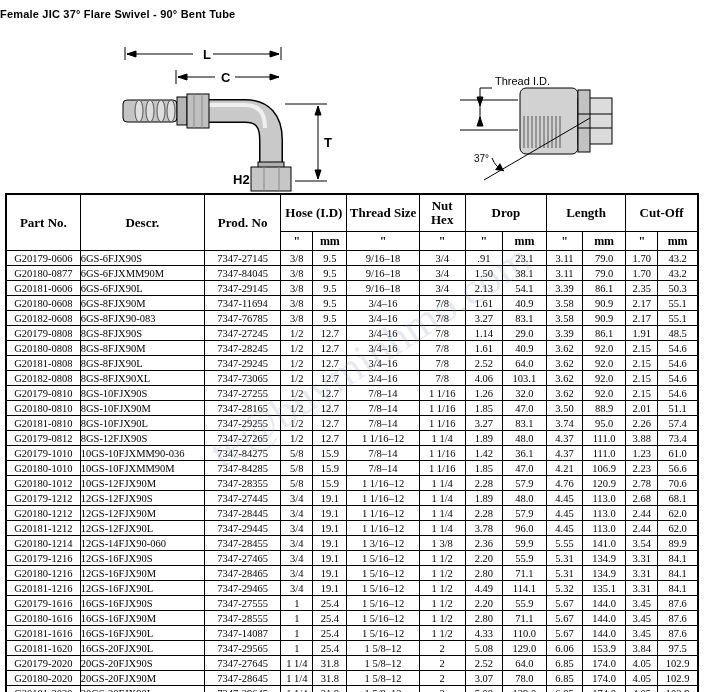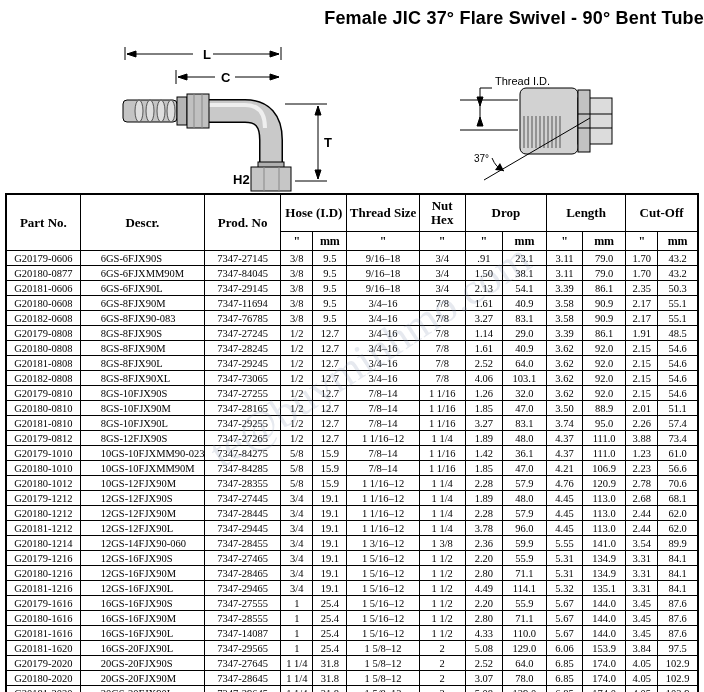"Female JIC 37° Flare Swivel" .page-title { font-size: 18px -> 11px; text-align: right -> left }
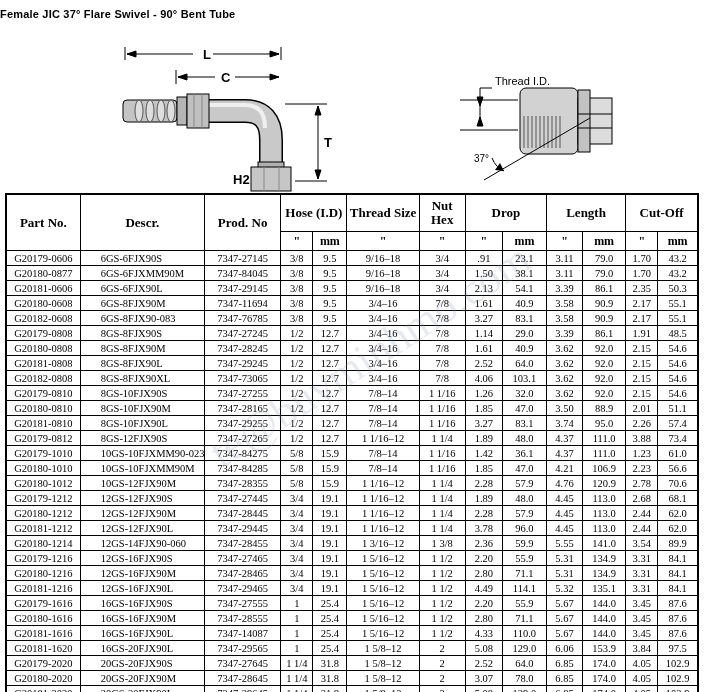"6GS-6FJX90S" table.spec tbody td.c1 { padding-left: 20px -> 0 }
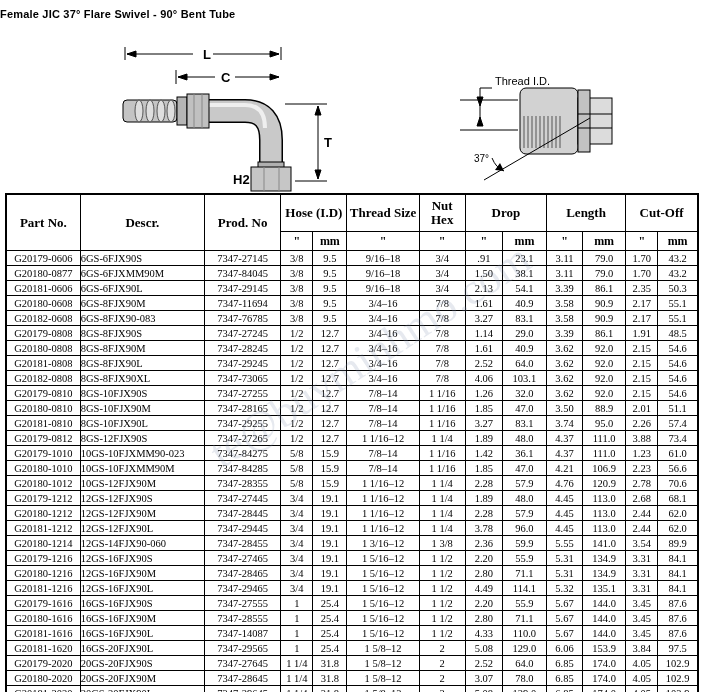"10GS-10FJXMM90-023" td.c1 { text: 10GS-10FJXMM90-023 -> 10GS-10FJXMM90-036 }
